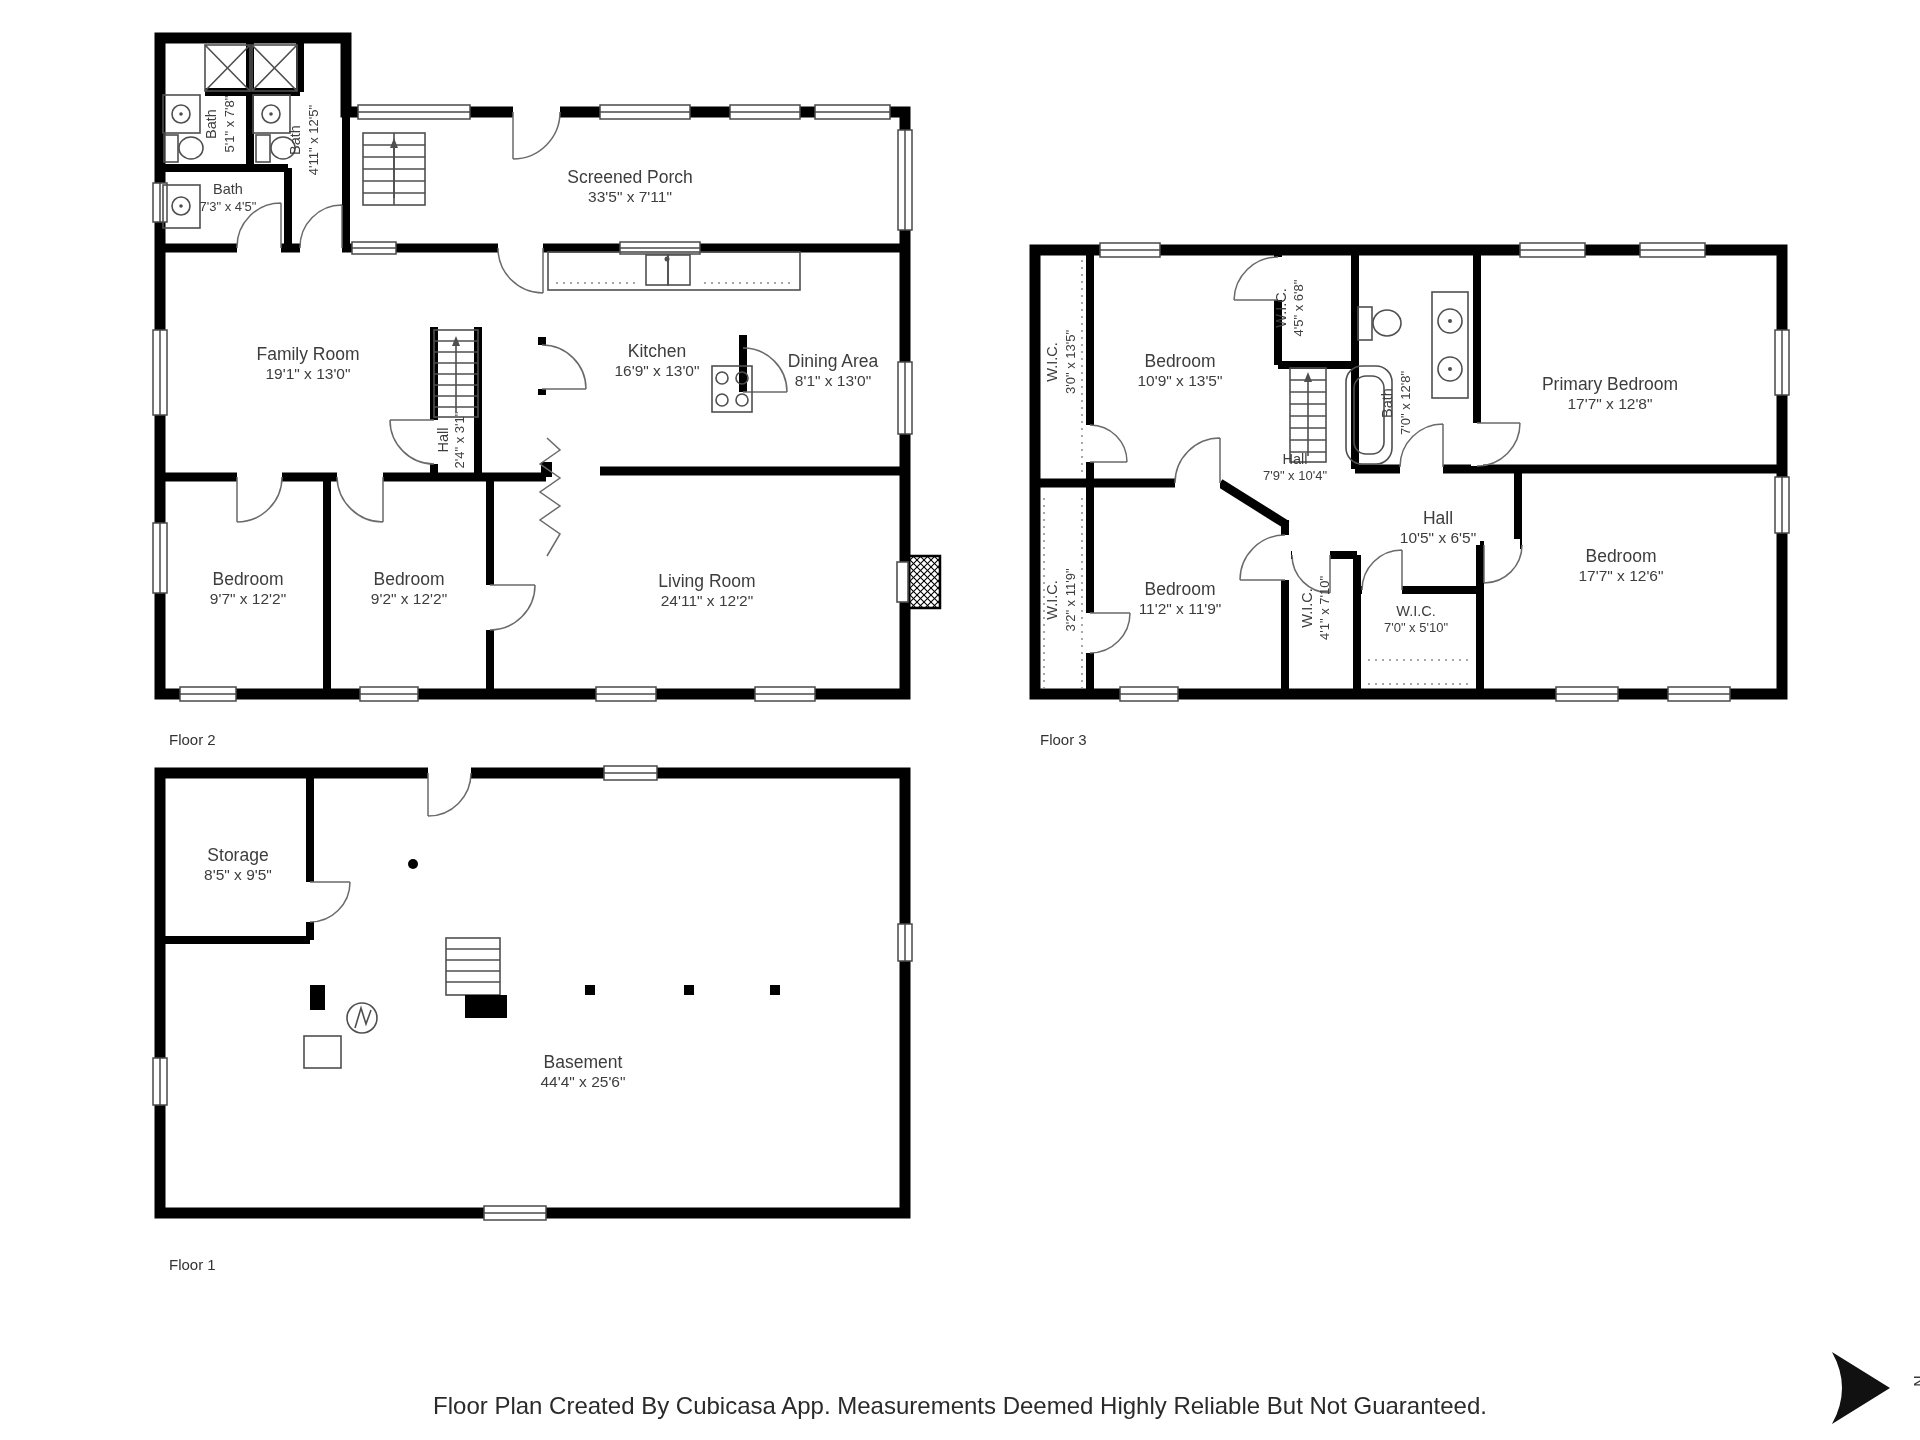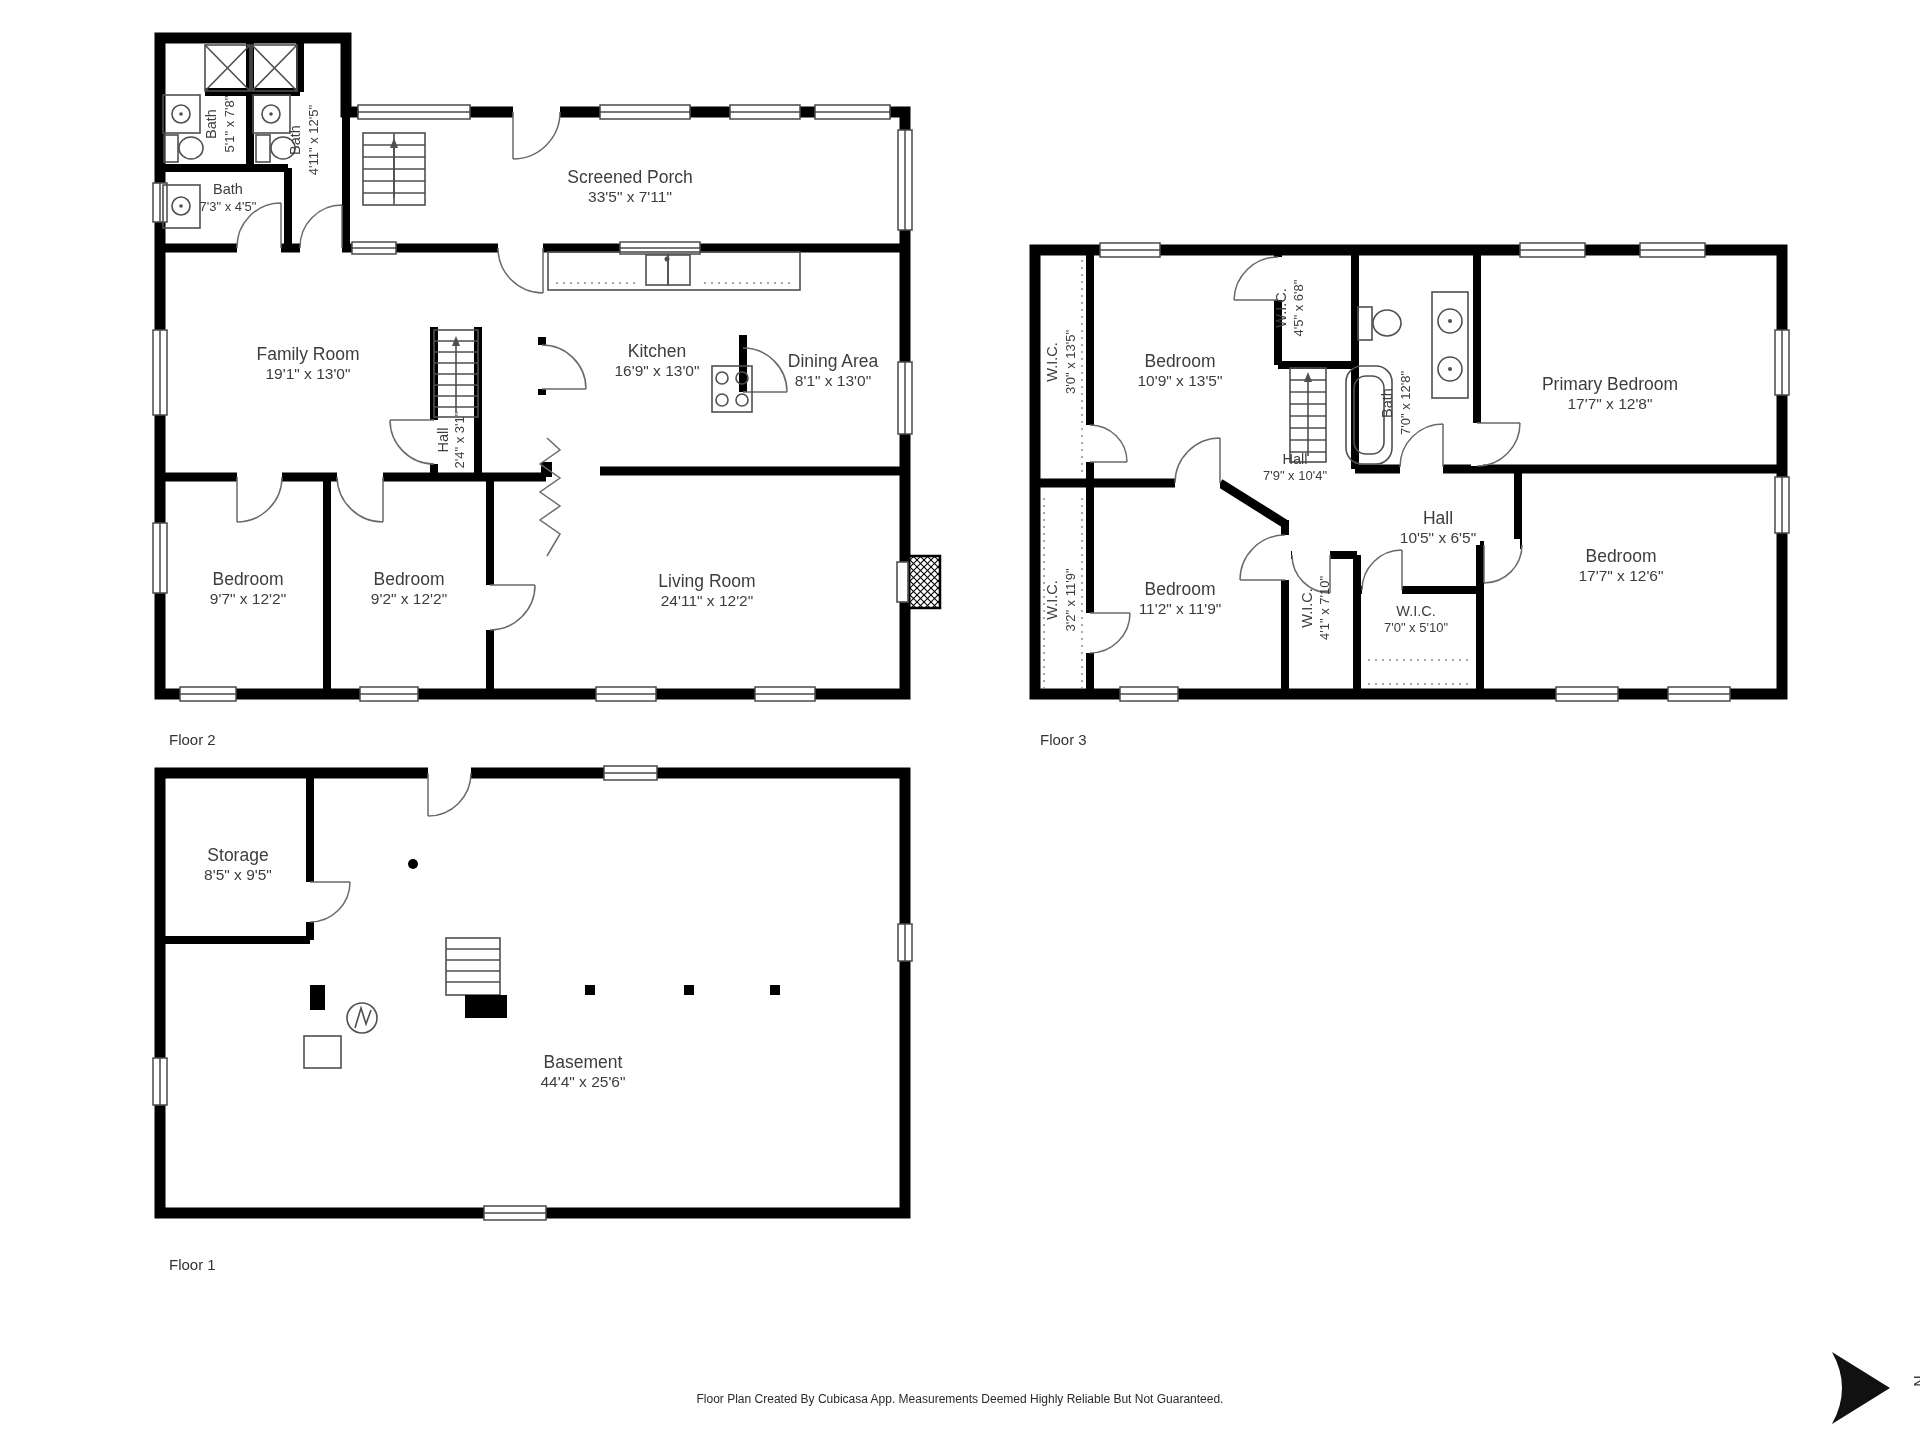"Floor Plan Created By Cubicasa" .caption { font-size: 12px -> 24px }
